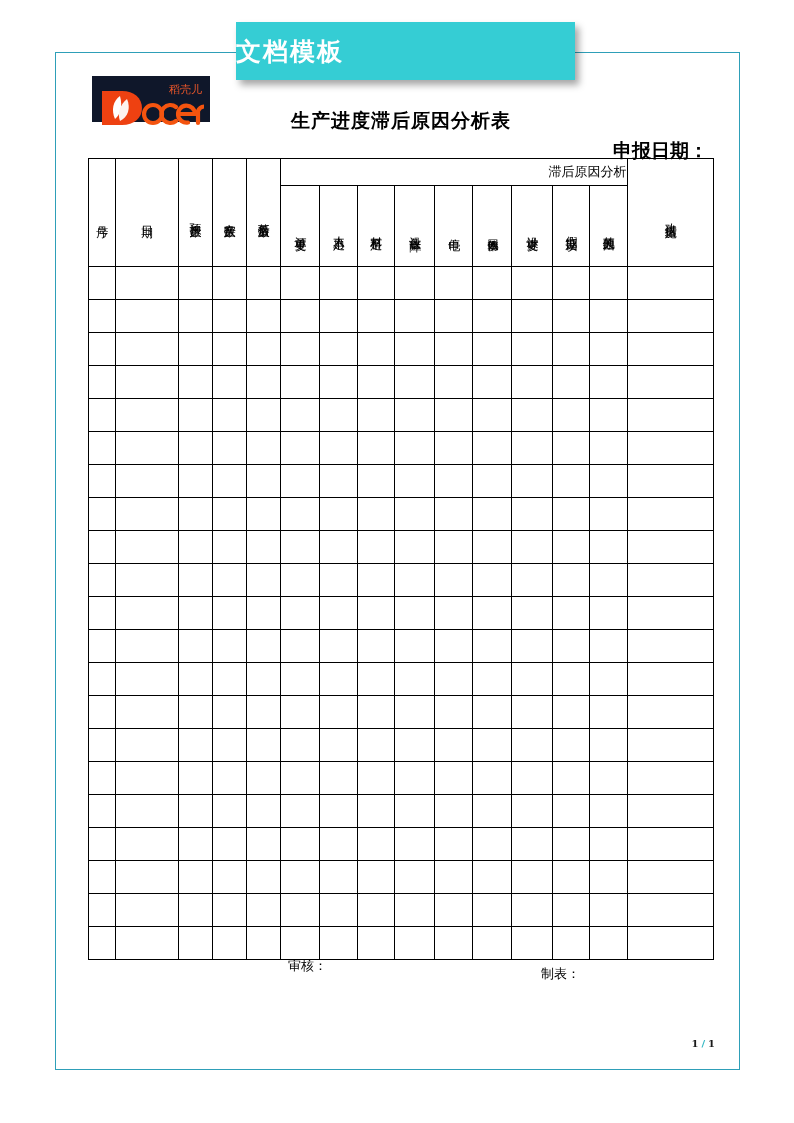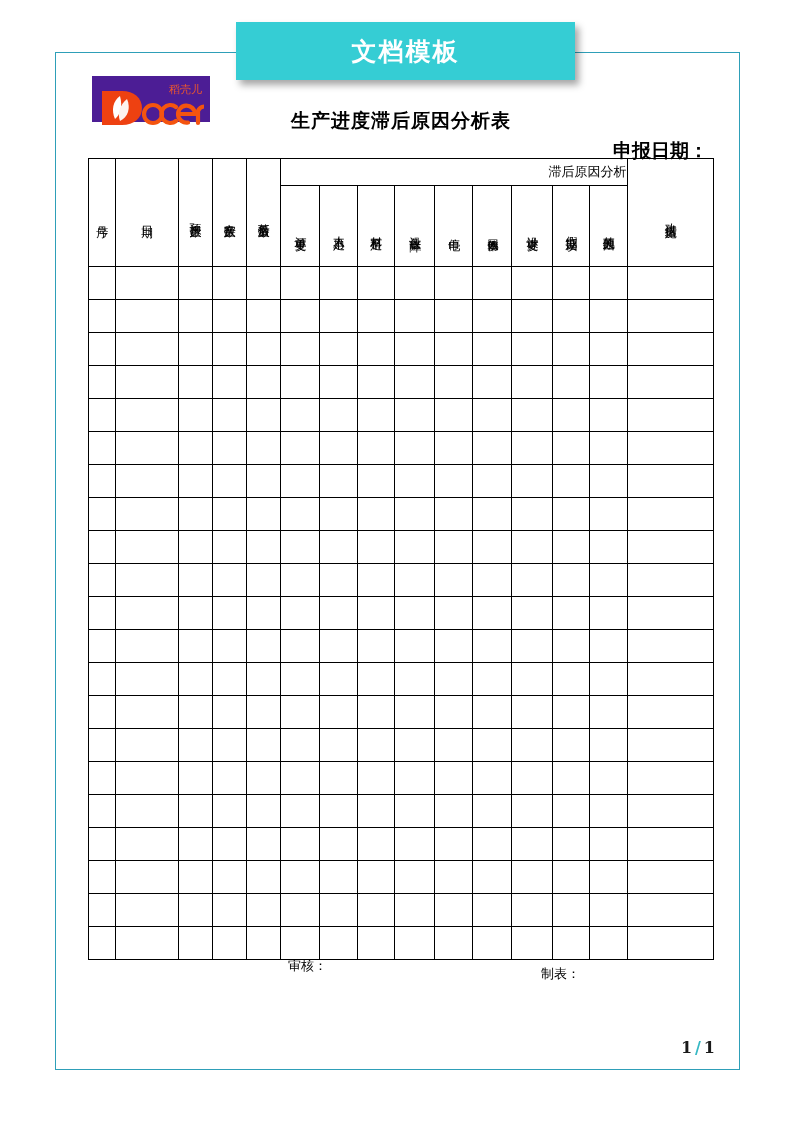"文档模板" #banner-title { text-align: center -> left }
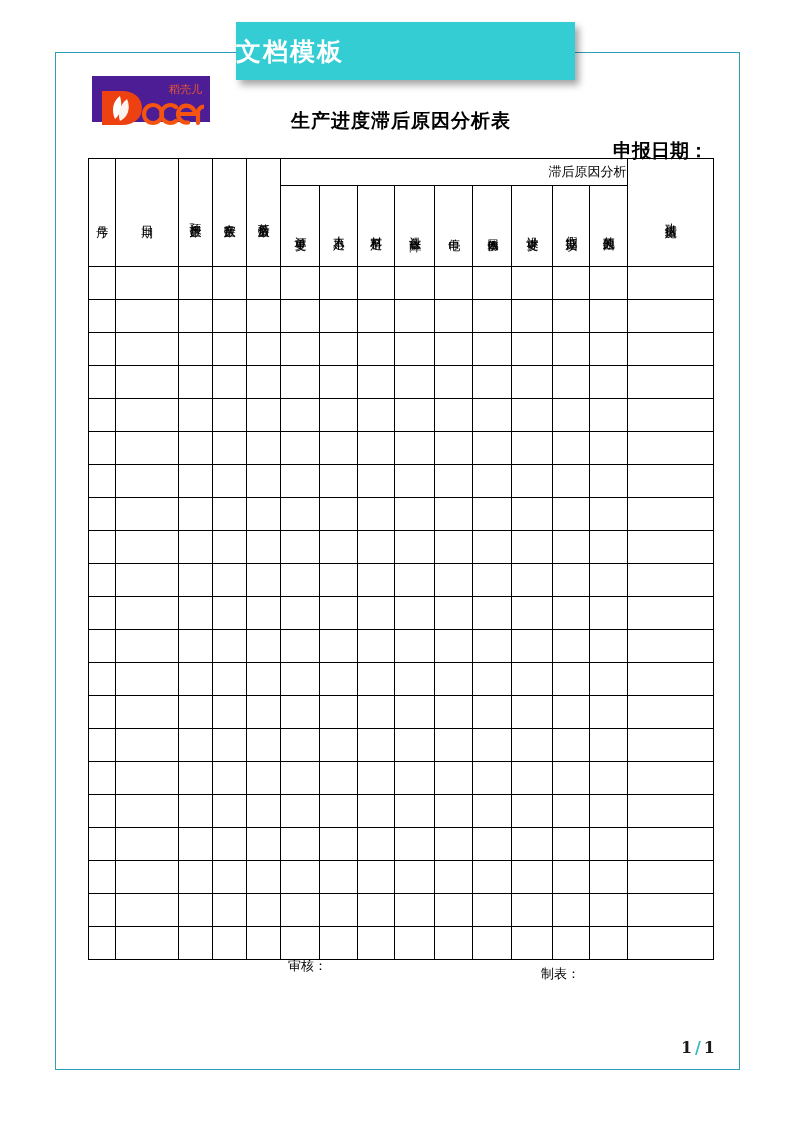"稻壳儿" #logo-block { background: #4c1d95 -> #0f172a }
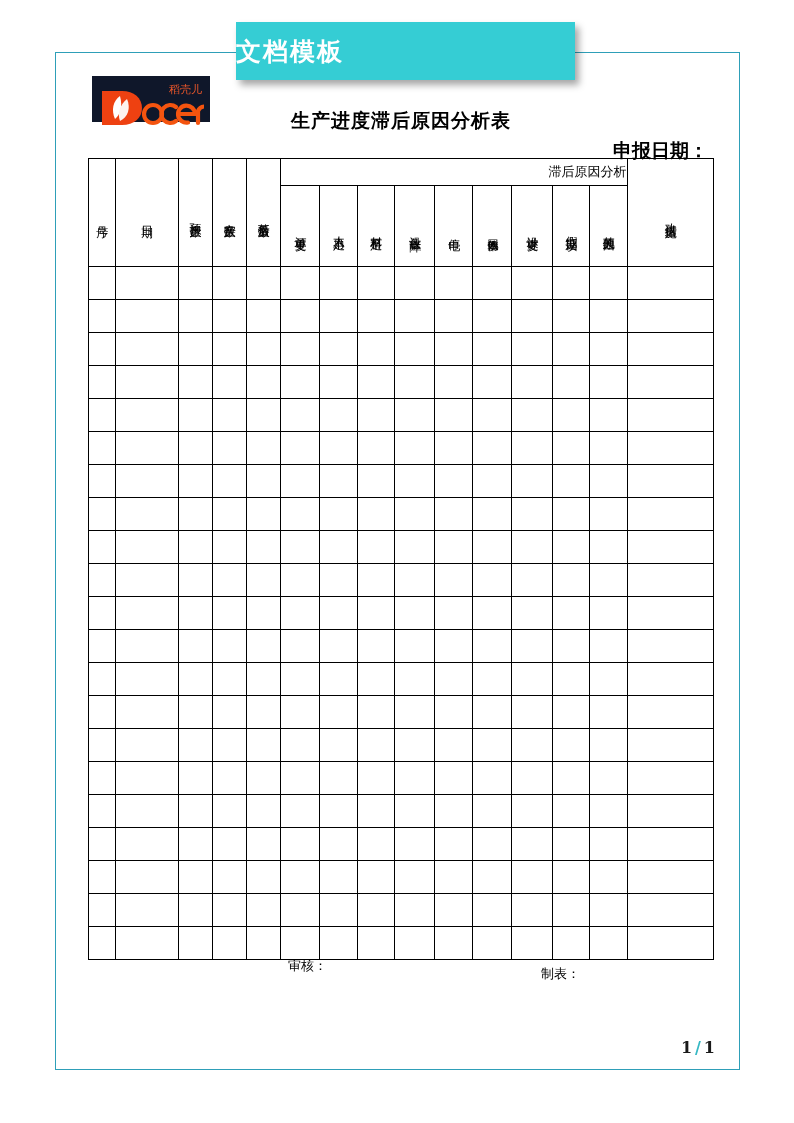"1 / 1" #page-num { font-size: 16px -> 10px }
